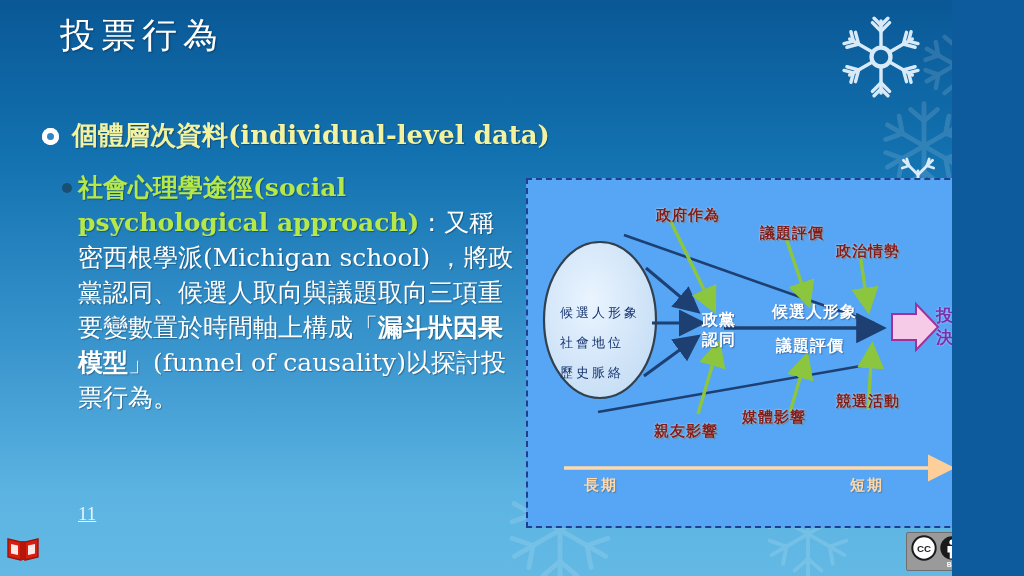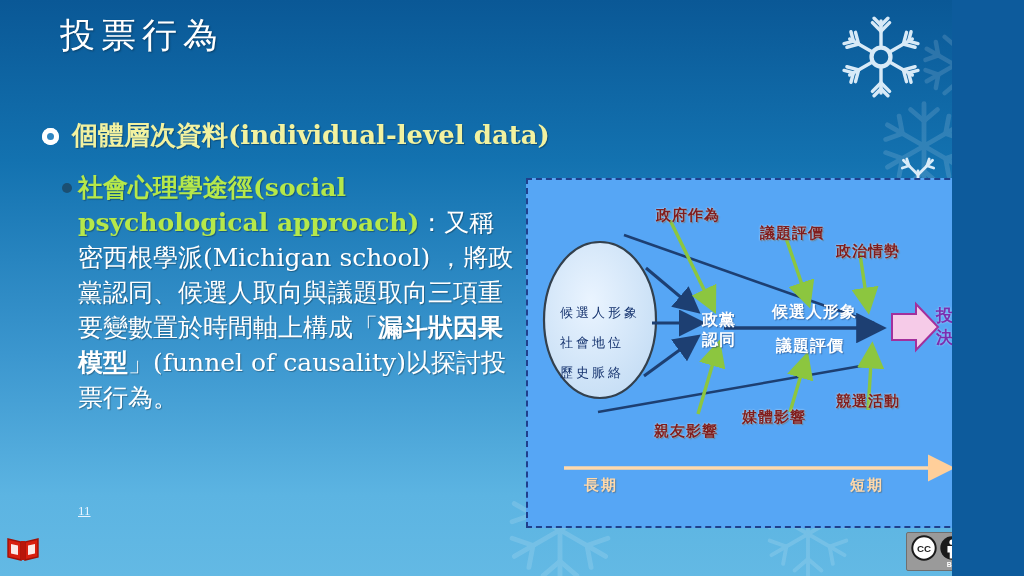"11" #pageno { font-size: 13px -> 19px }
